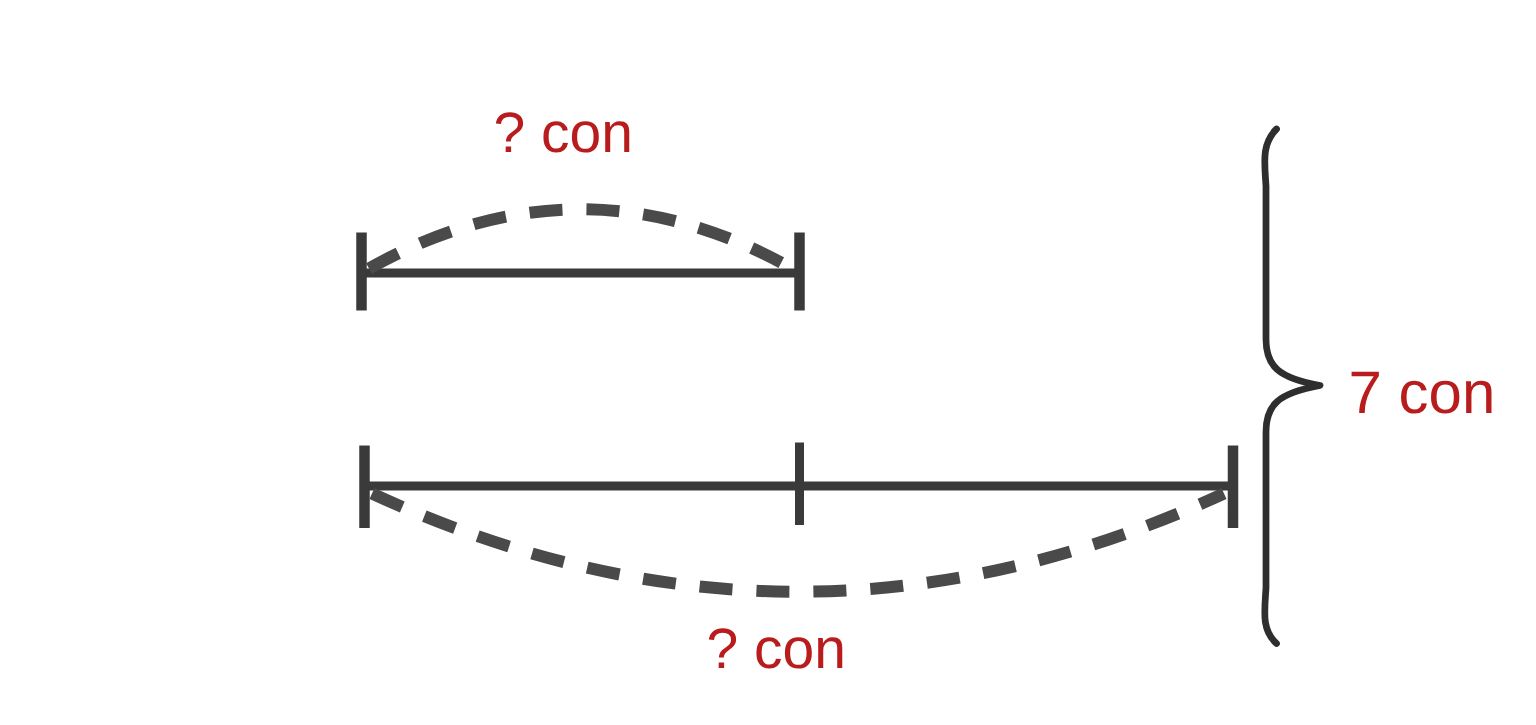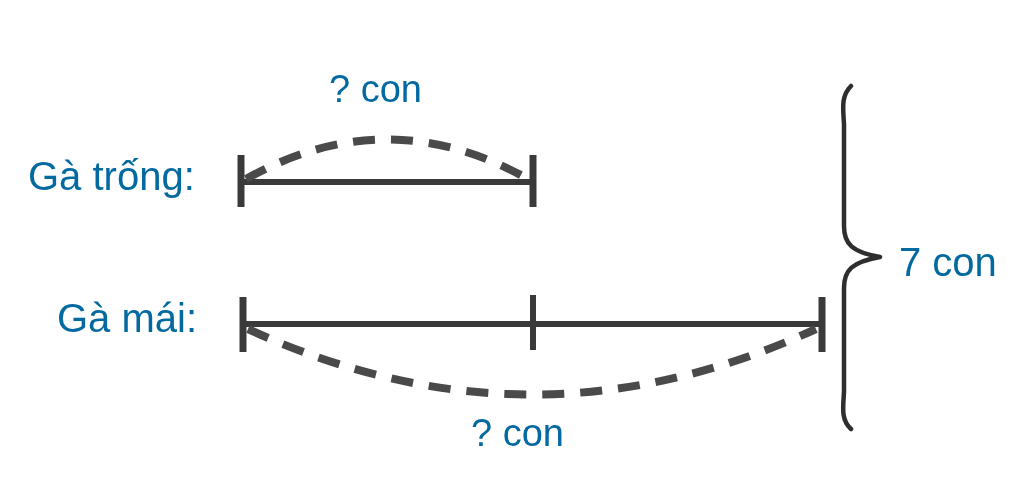"? con" .lbl { color: #0369a1 -> #b91c1c }
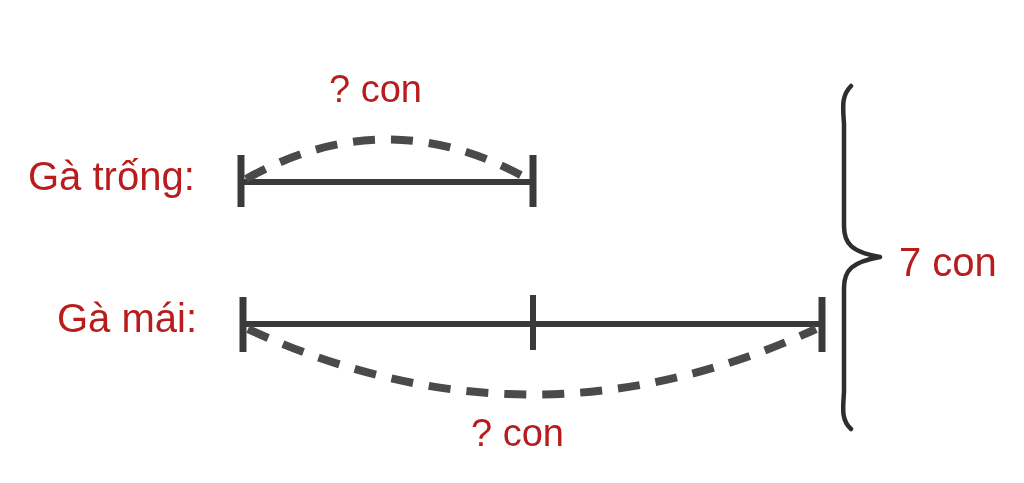"Gà trống:" div.lbl { html: <div>Gà trống:</div> -> none }
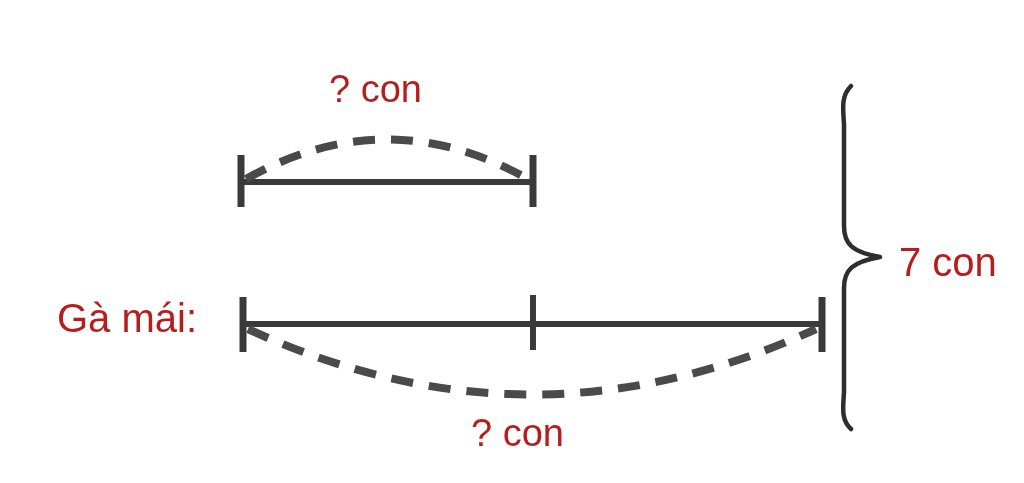"Gà mái:" div.lbl { html: <div>Gà mái:</div> -> none }
